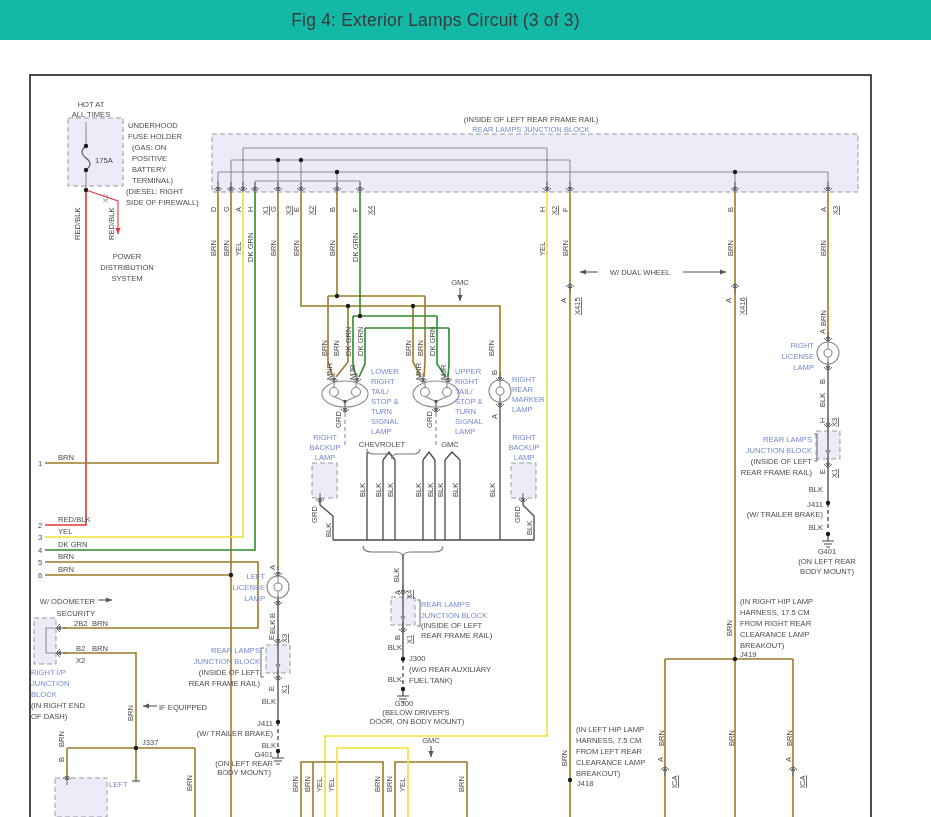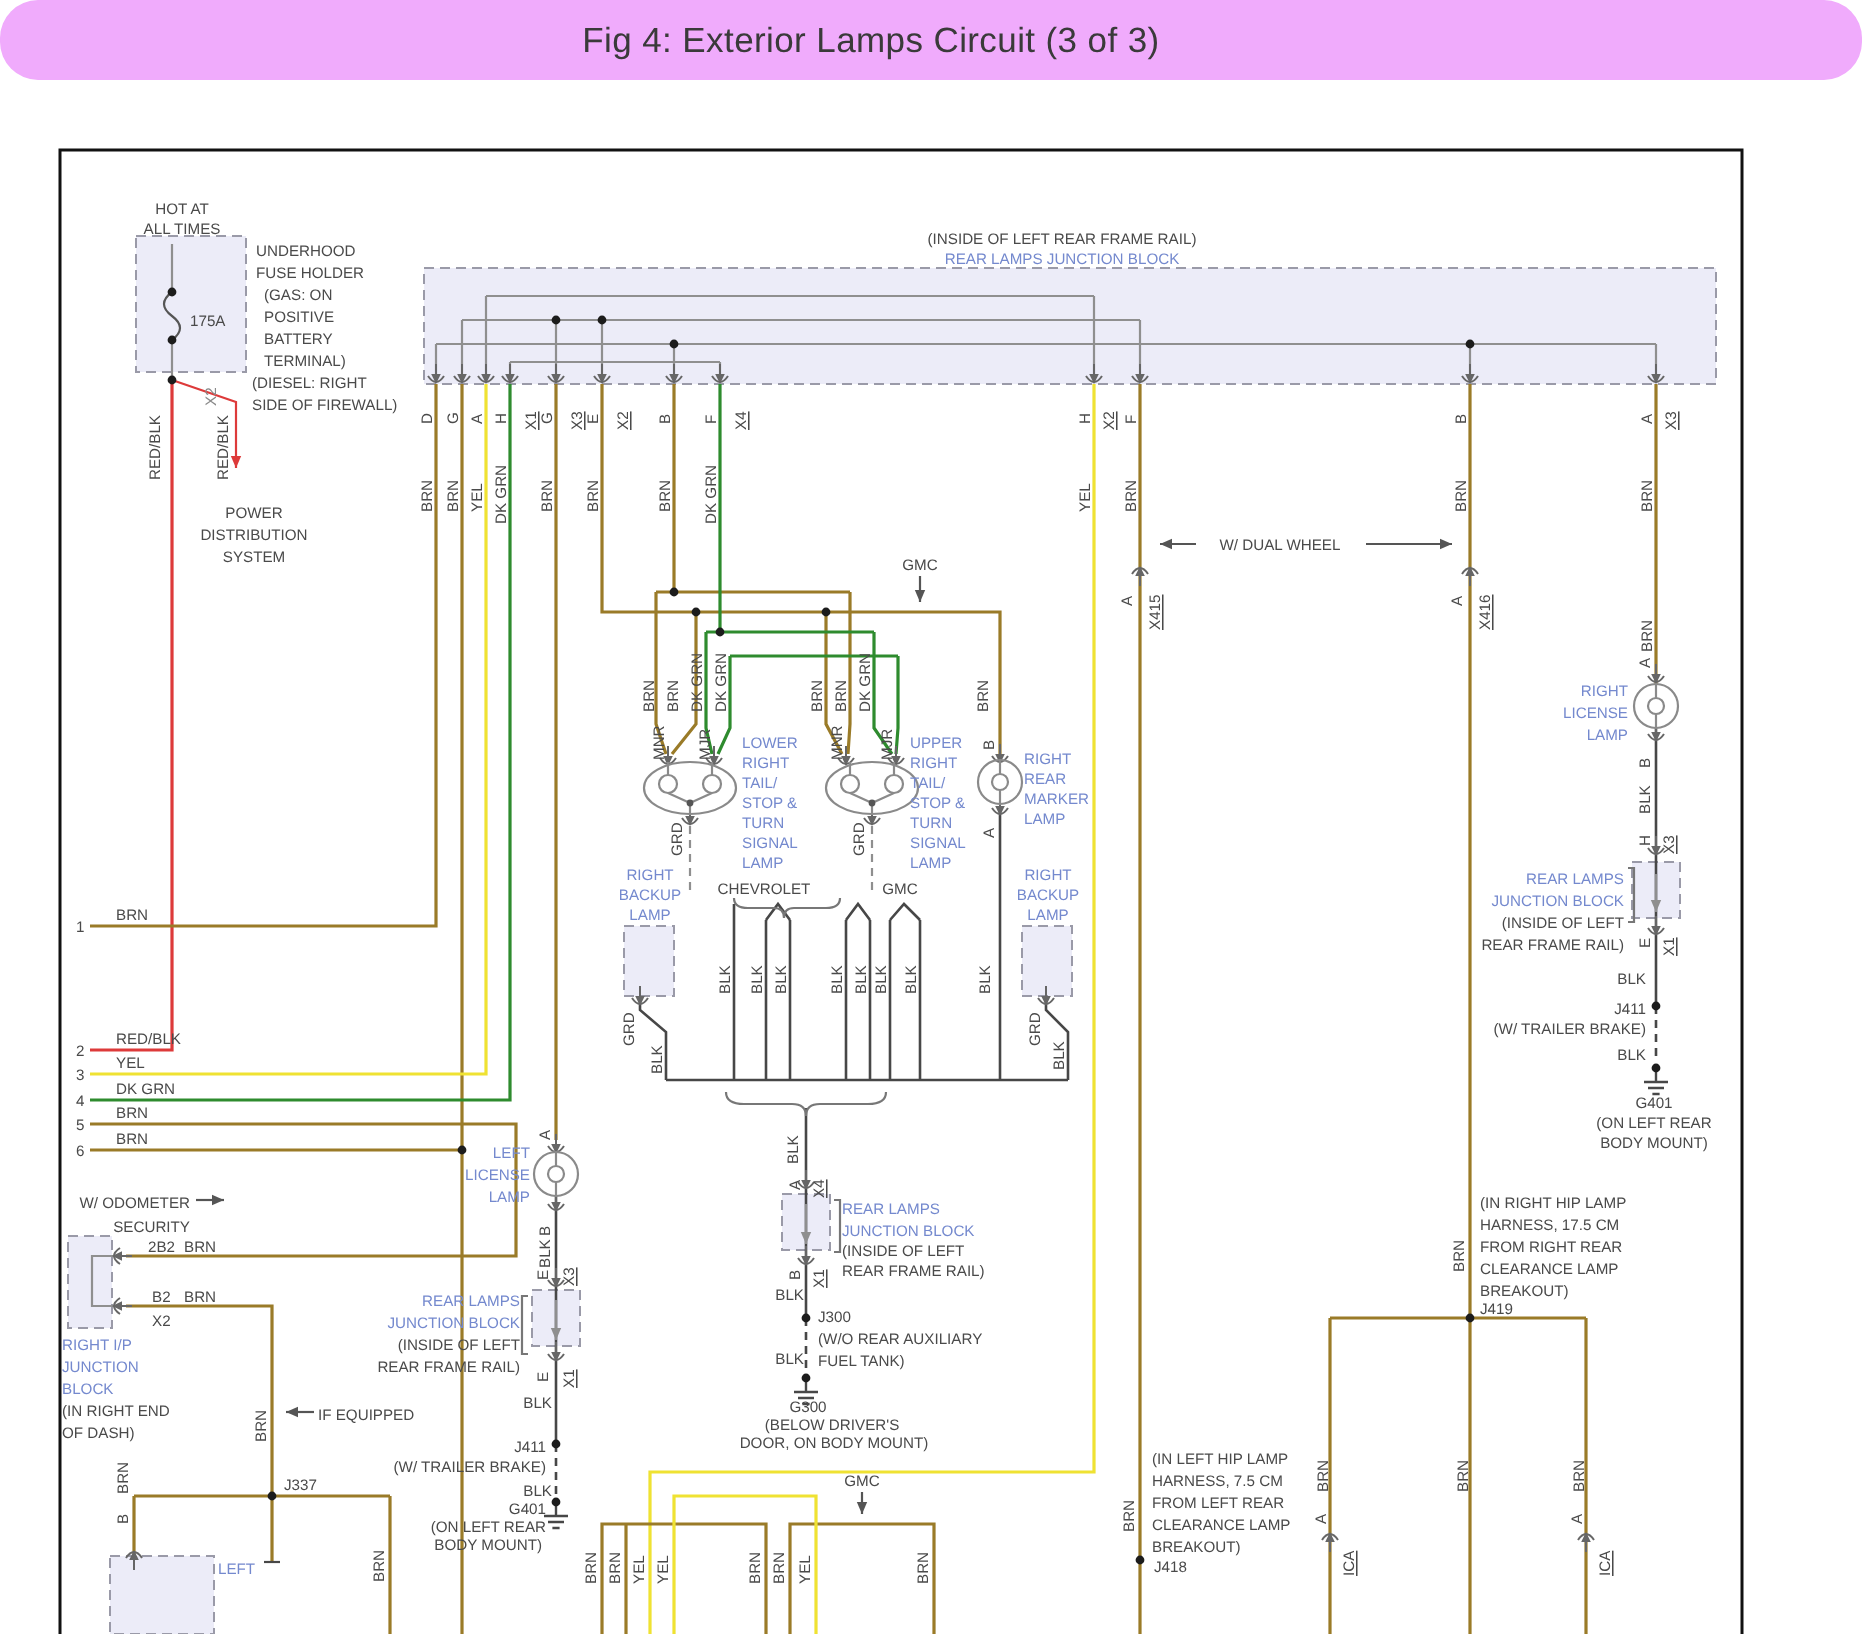"Fig 4: Exterior Lamps Circuit" .titlebar { background: #f0abfc -> #14b8a6; border-radius: 19px -> none }
